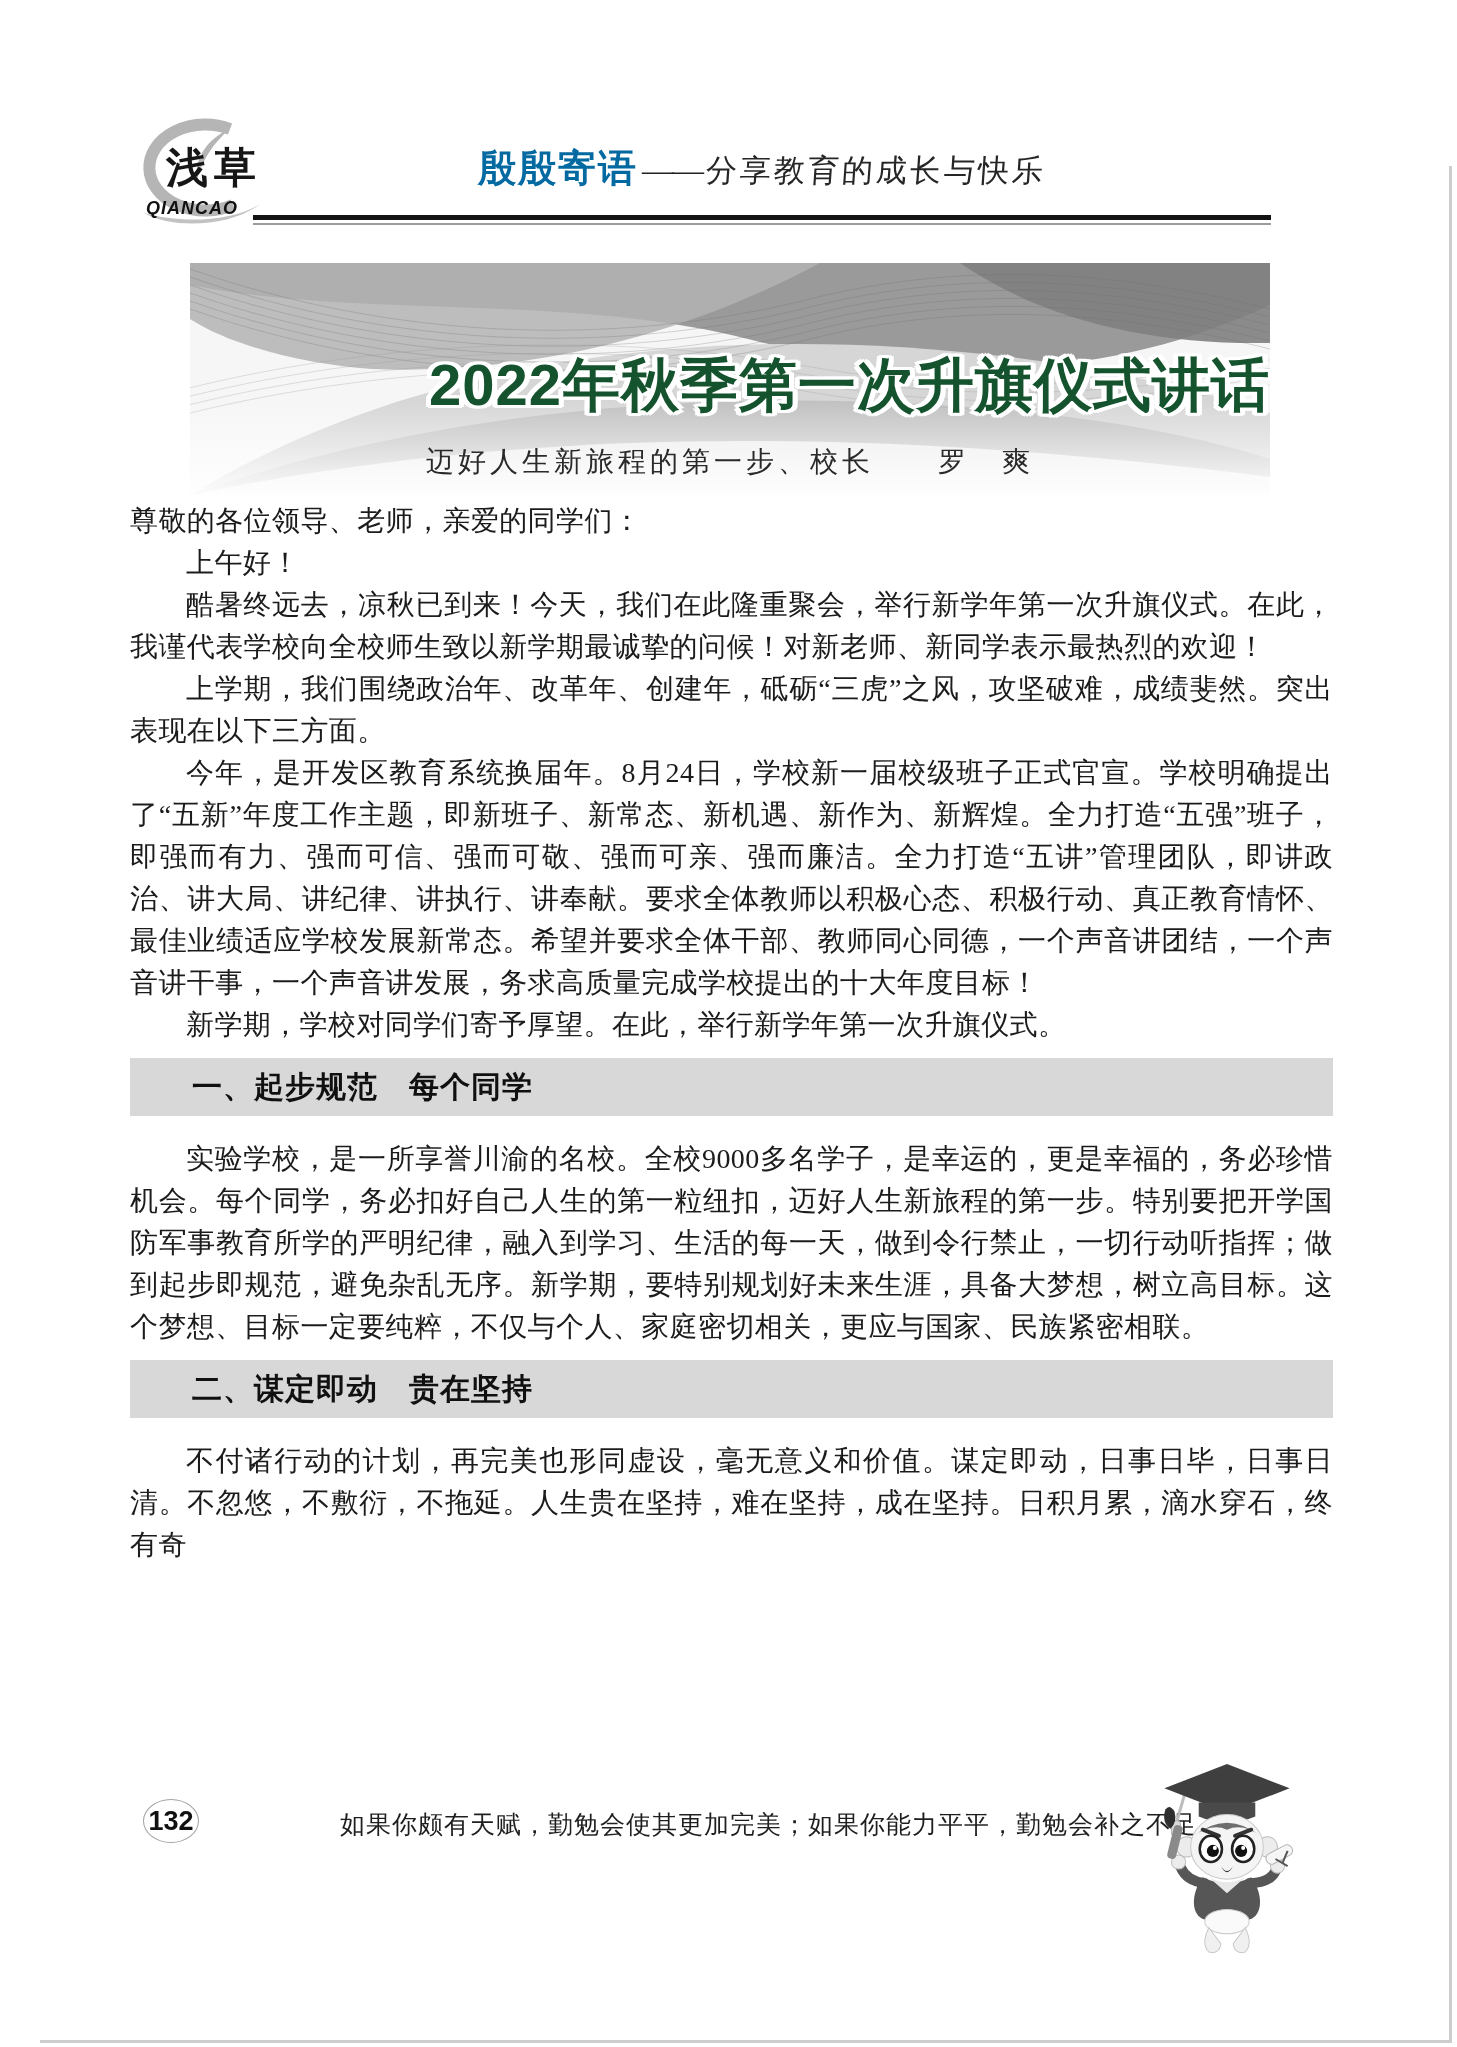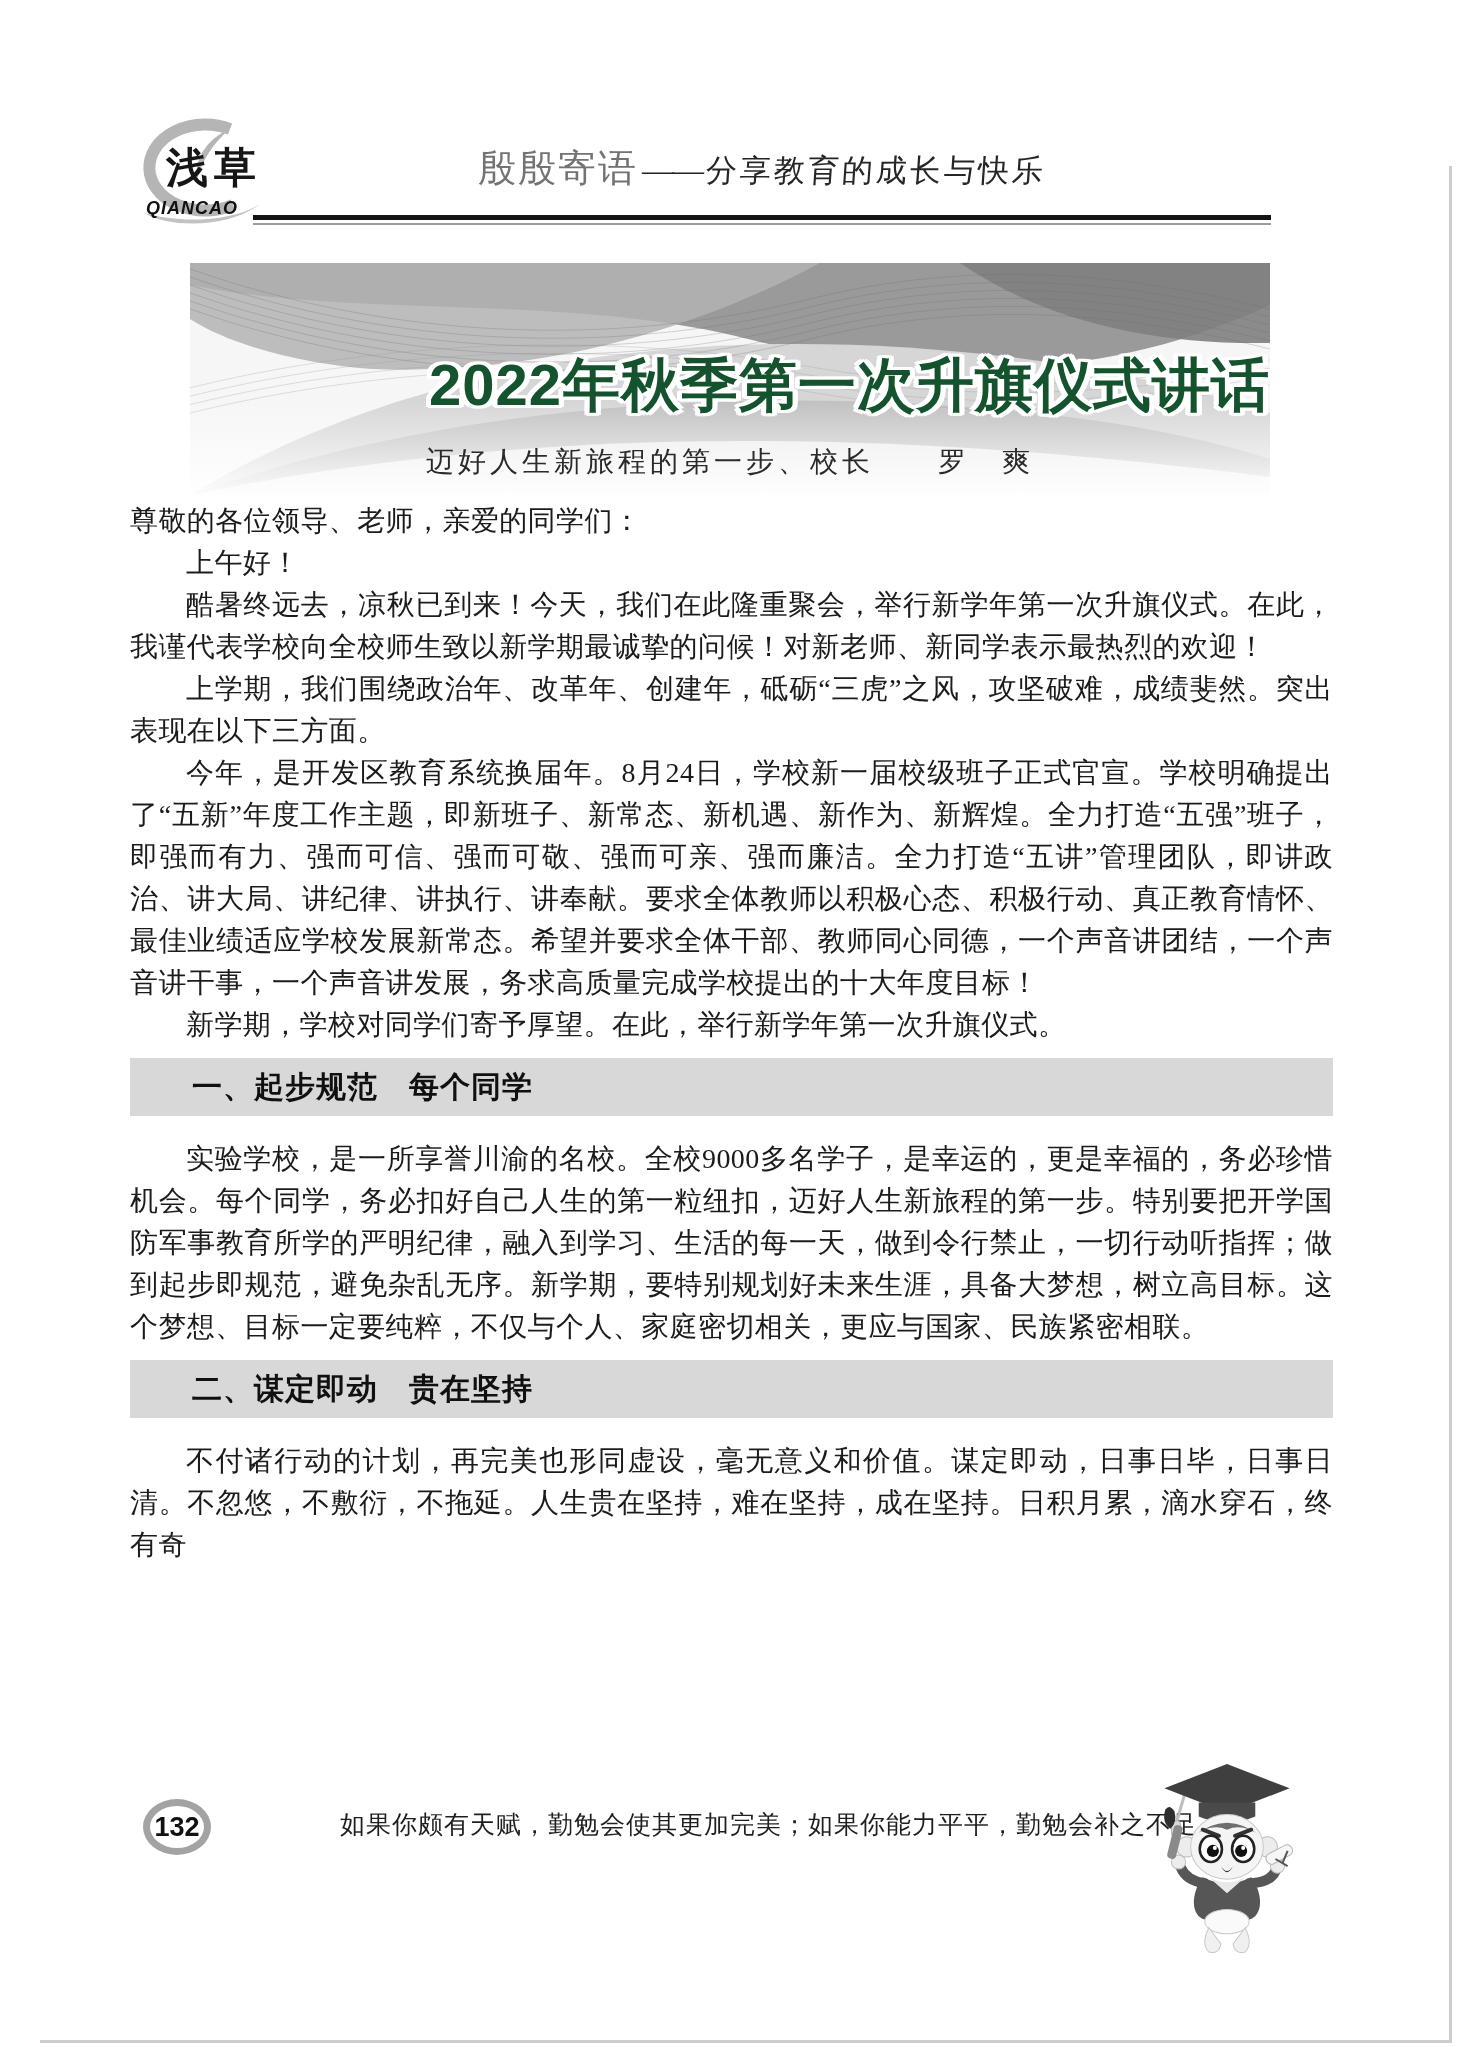"殷殷寄语" .masthead .col-title { color: #737373 -> #0369a1; font-weight: 400 -> 700 }
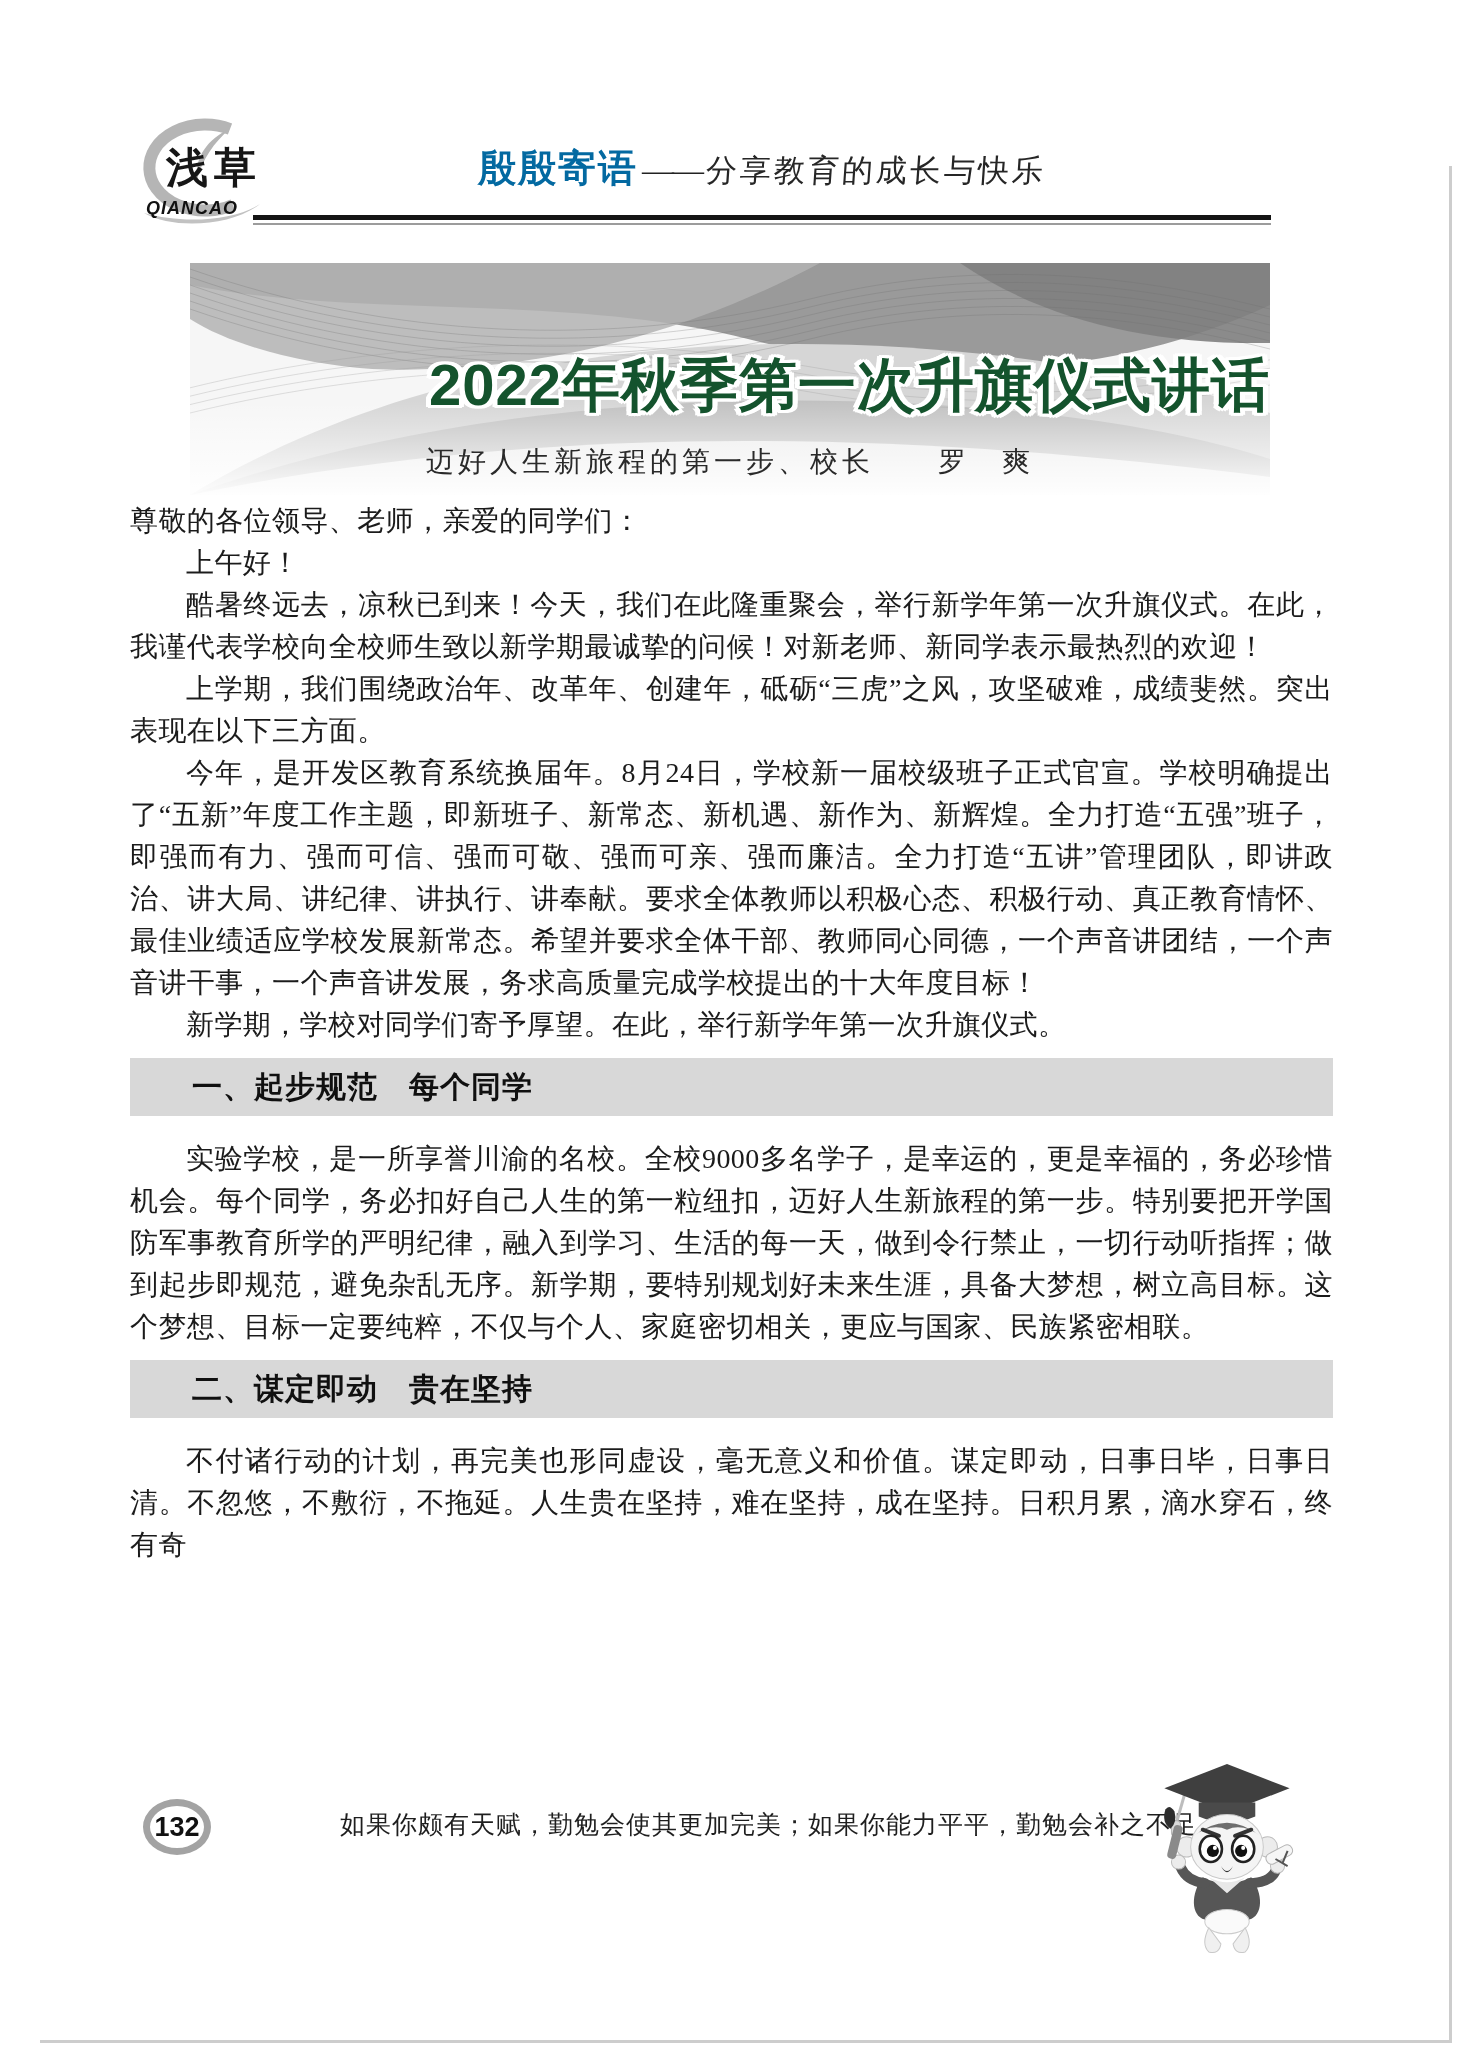"132" .pageno { border: 7px solid #a3a3a3 -> 1px solid #a3a3a3 }
